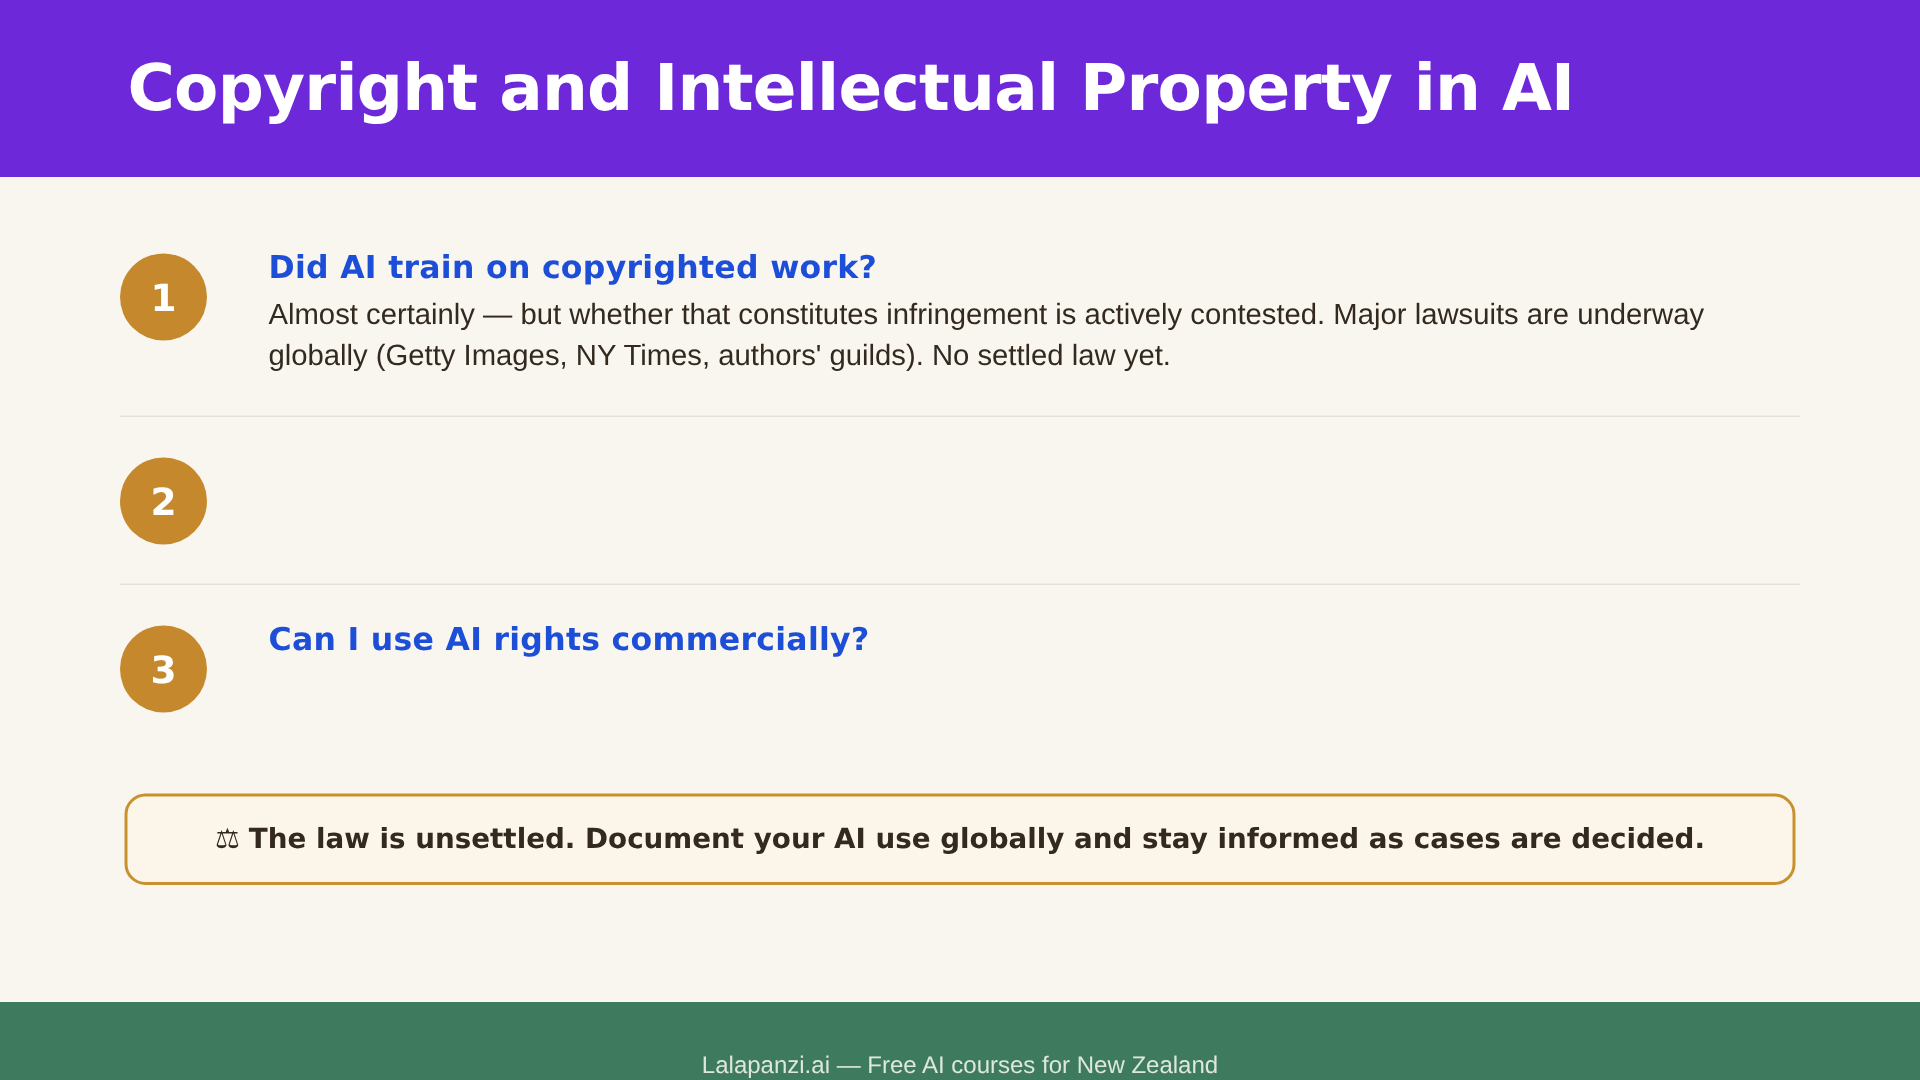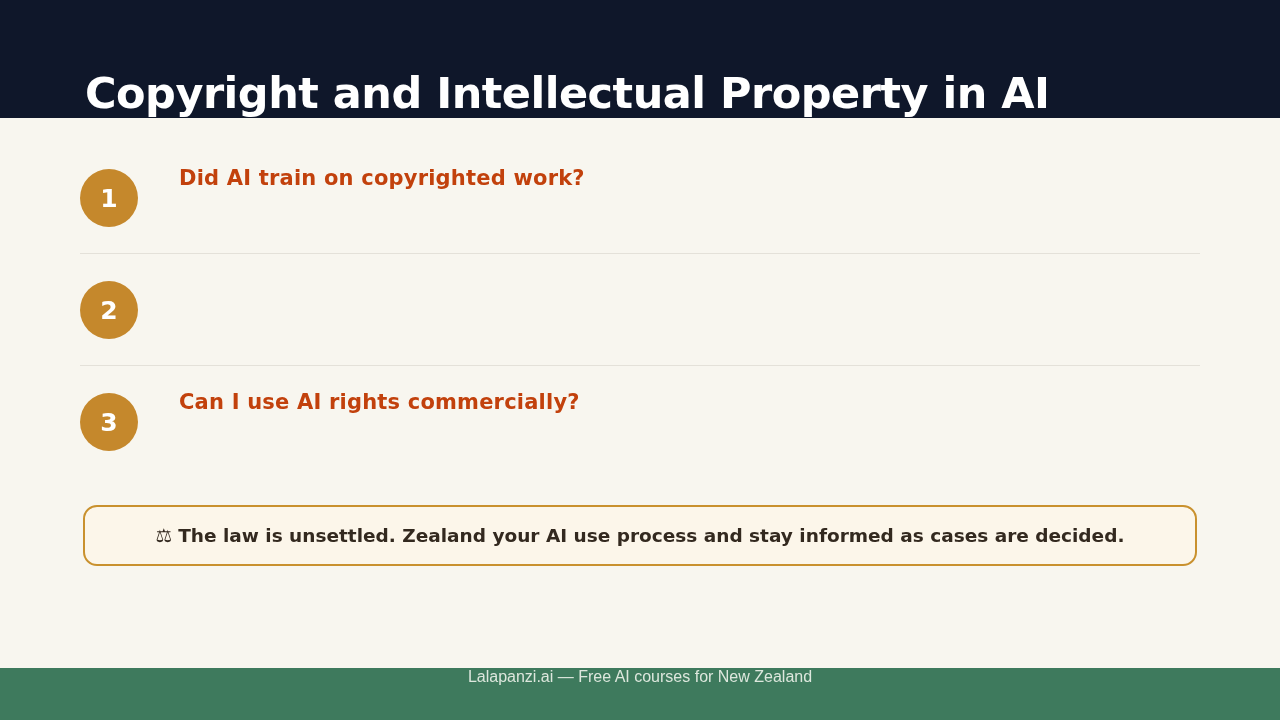"Copyright and Intellectual Property in" .header { align-items: flex-end -> center; background: #0f172a -> #6d28d9 }
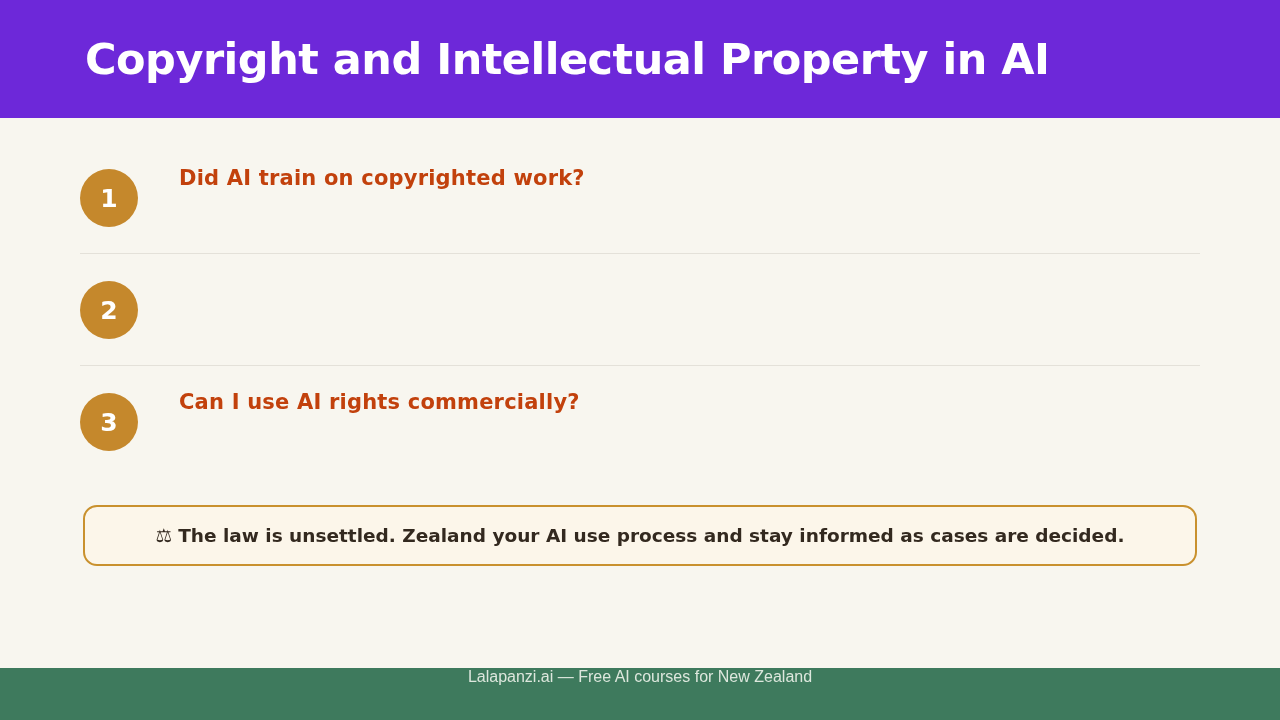"Did AI train on copyrighted" .item-heading { color: #c2410c -> #1d4ed8 }
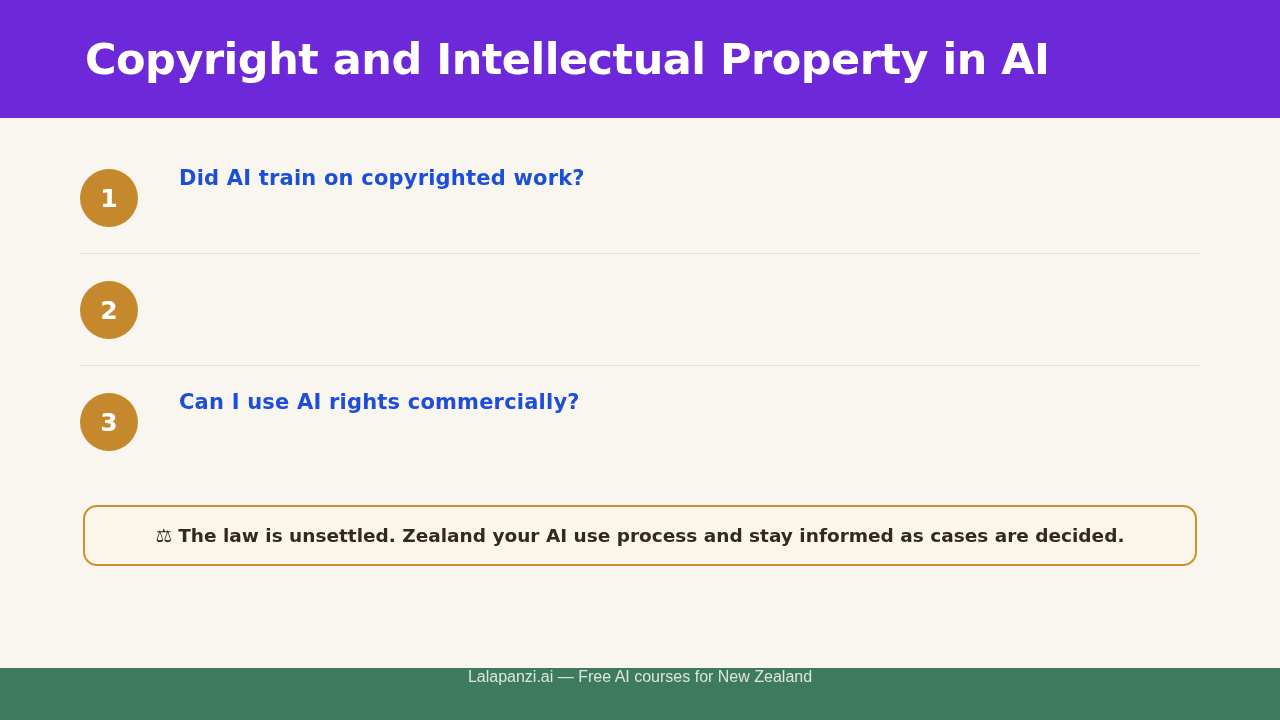"Almost certainly — but whether" p.item-body { html: none -> <p>Almost certainly — but whether that constitutes infringement is actively contested. Major lawsuits are underway globally (Getty Images, NY Times, authors' guilds). No settled law yet.</p> }
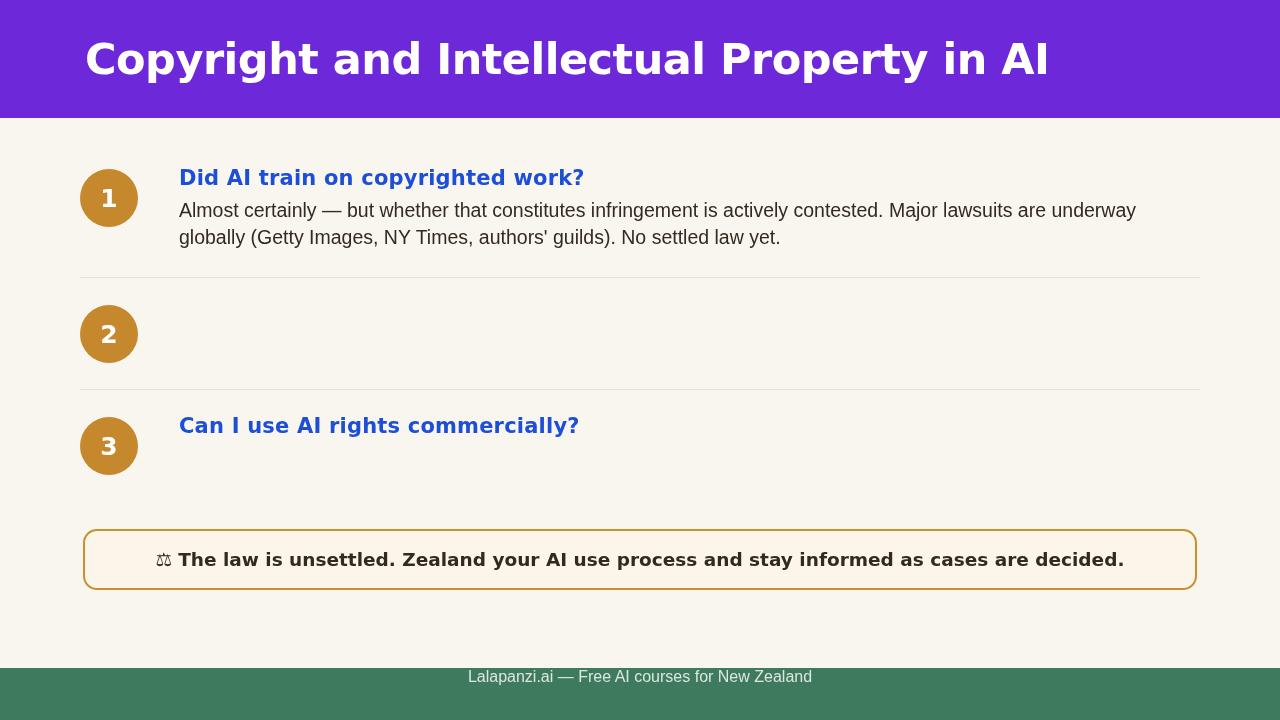"The law is unsettled. Zealand" span { text: Zealand your AI use process -> Document your AI use globally }
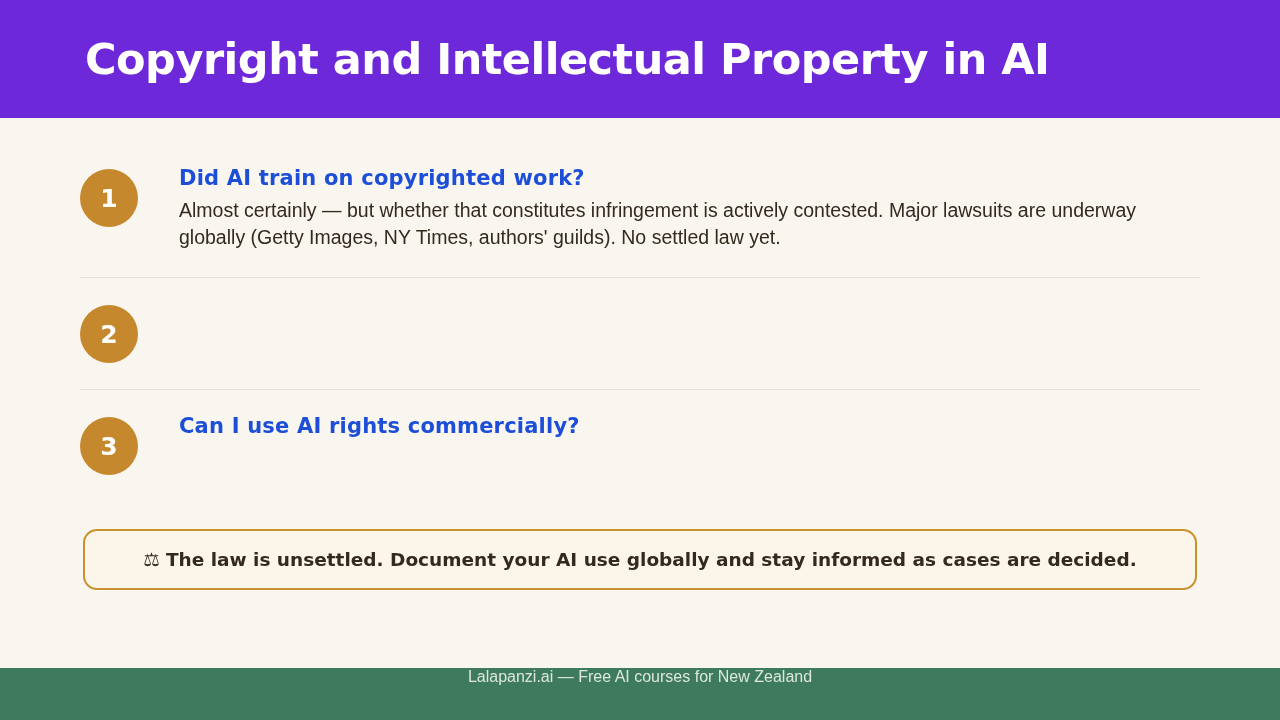"Lalapanzi.ai — Free AI courses" .footer { align-items: flex-start -> flex-end }
